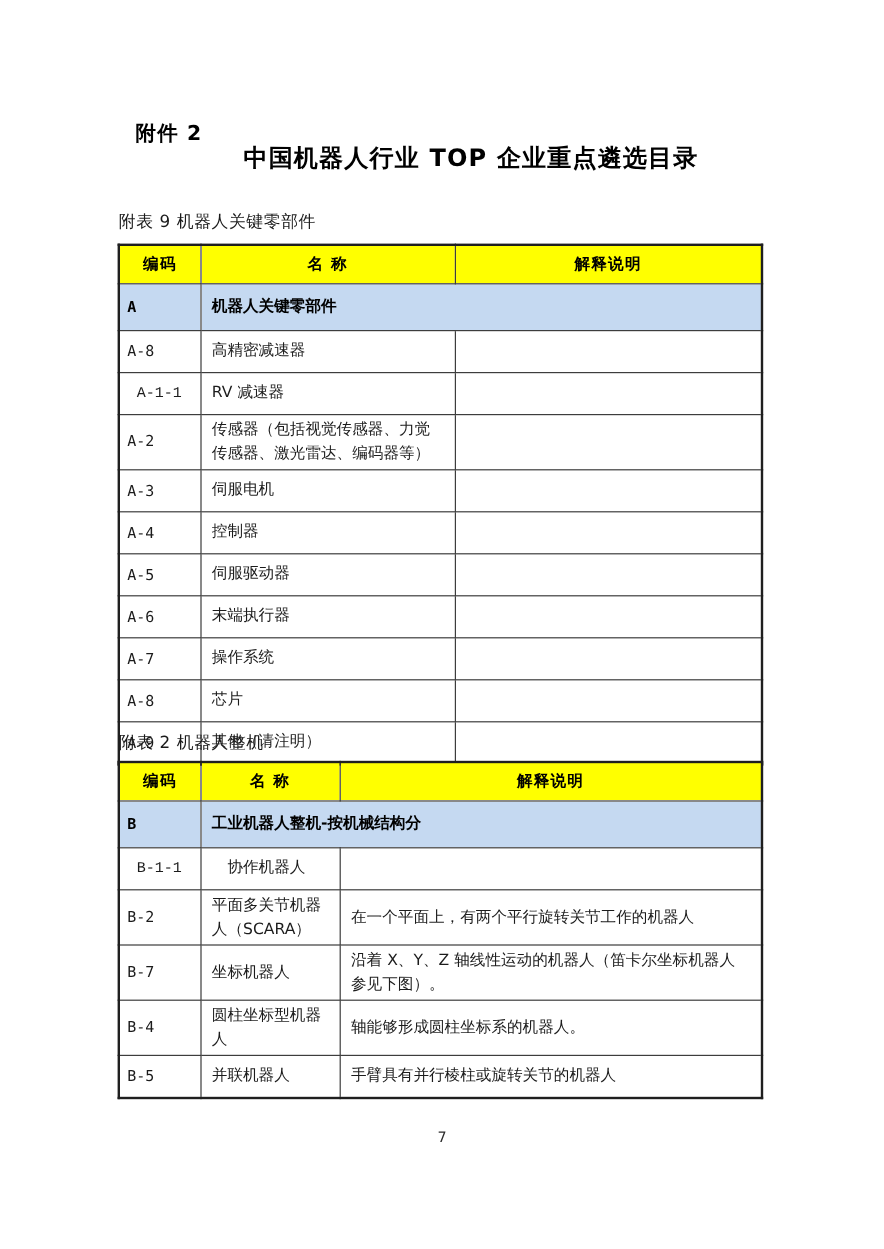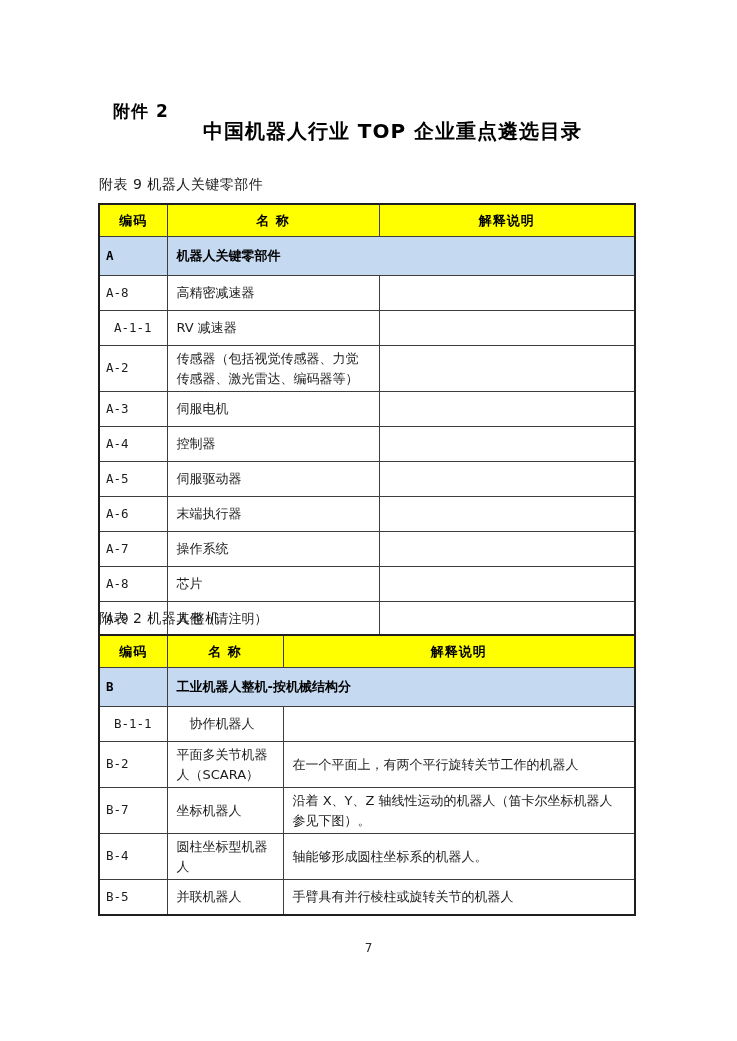"A-1-1" .doc-table td.code.indent { font-family: none -> Liberation Mono, monospace }
